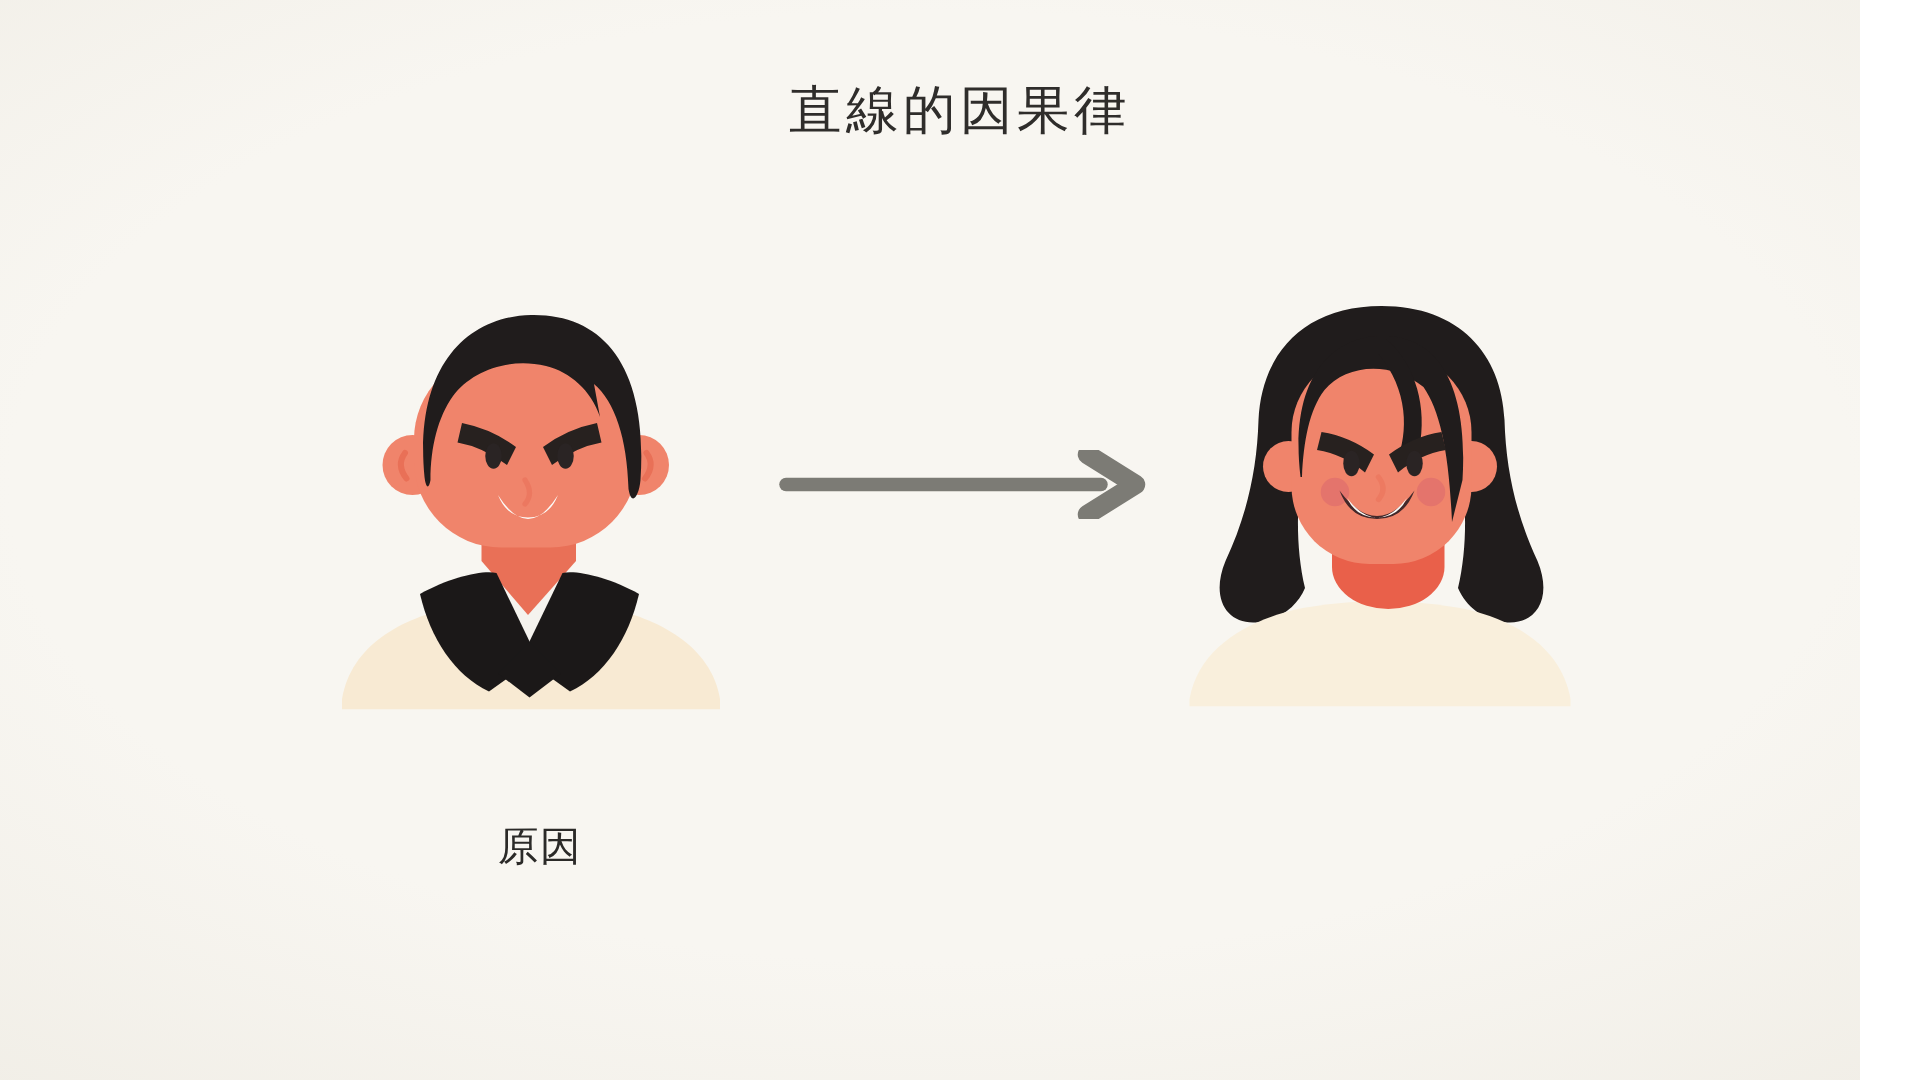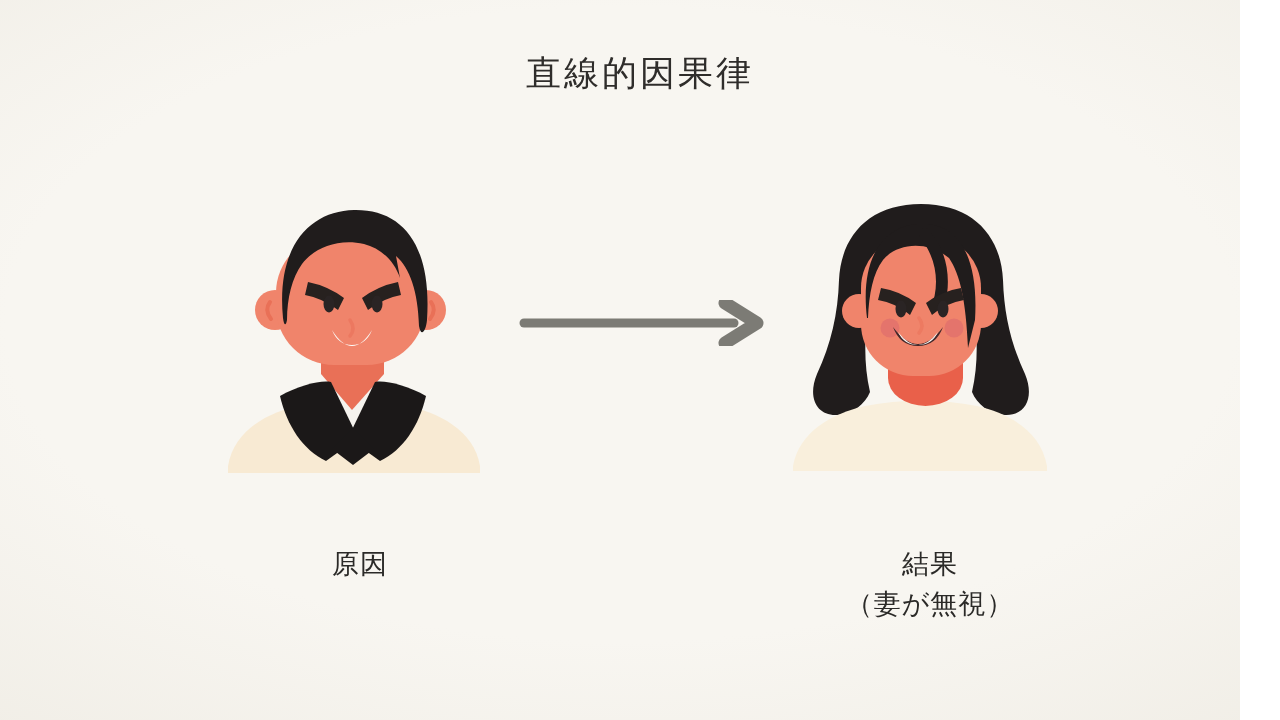"結果" div.caption { html: <div> <div>結果</div> <div>（妻が無視）</div> </div> -> none }
